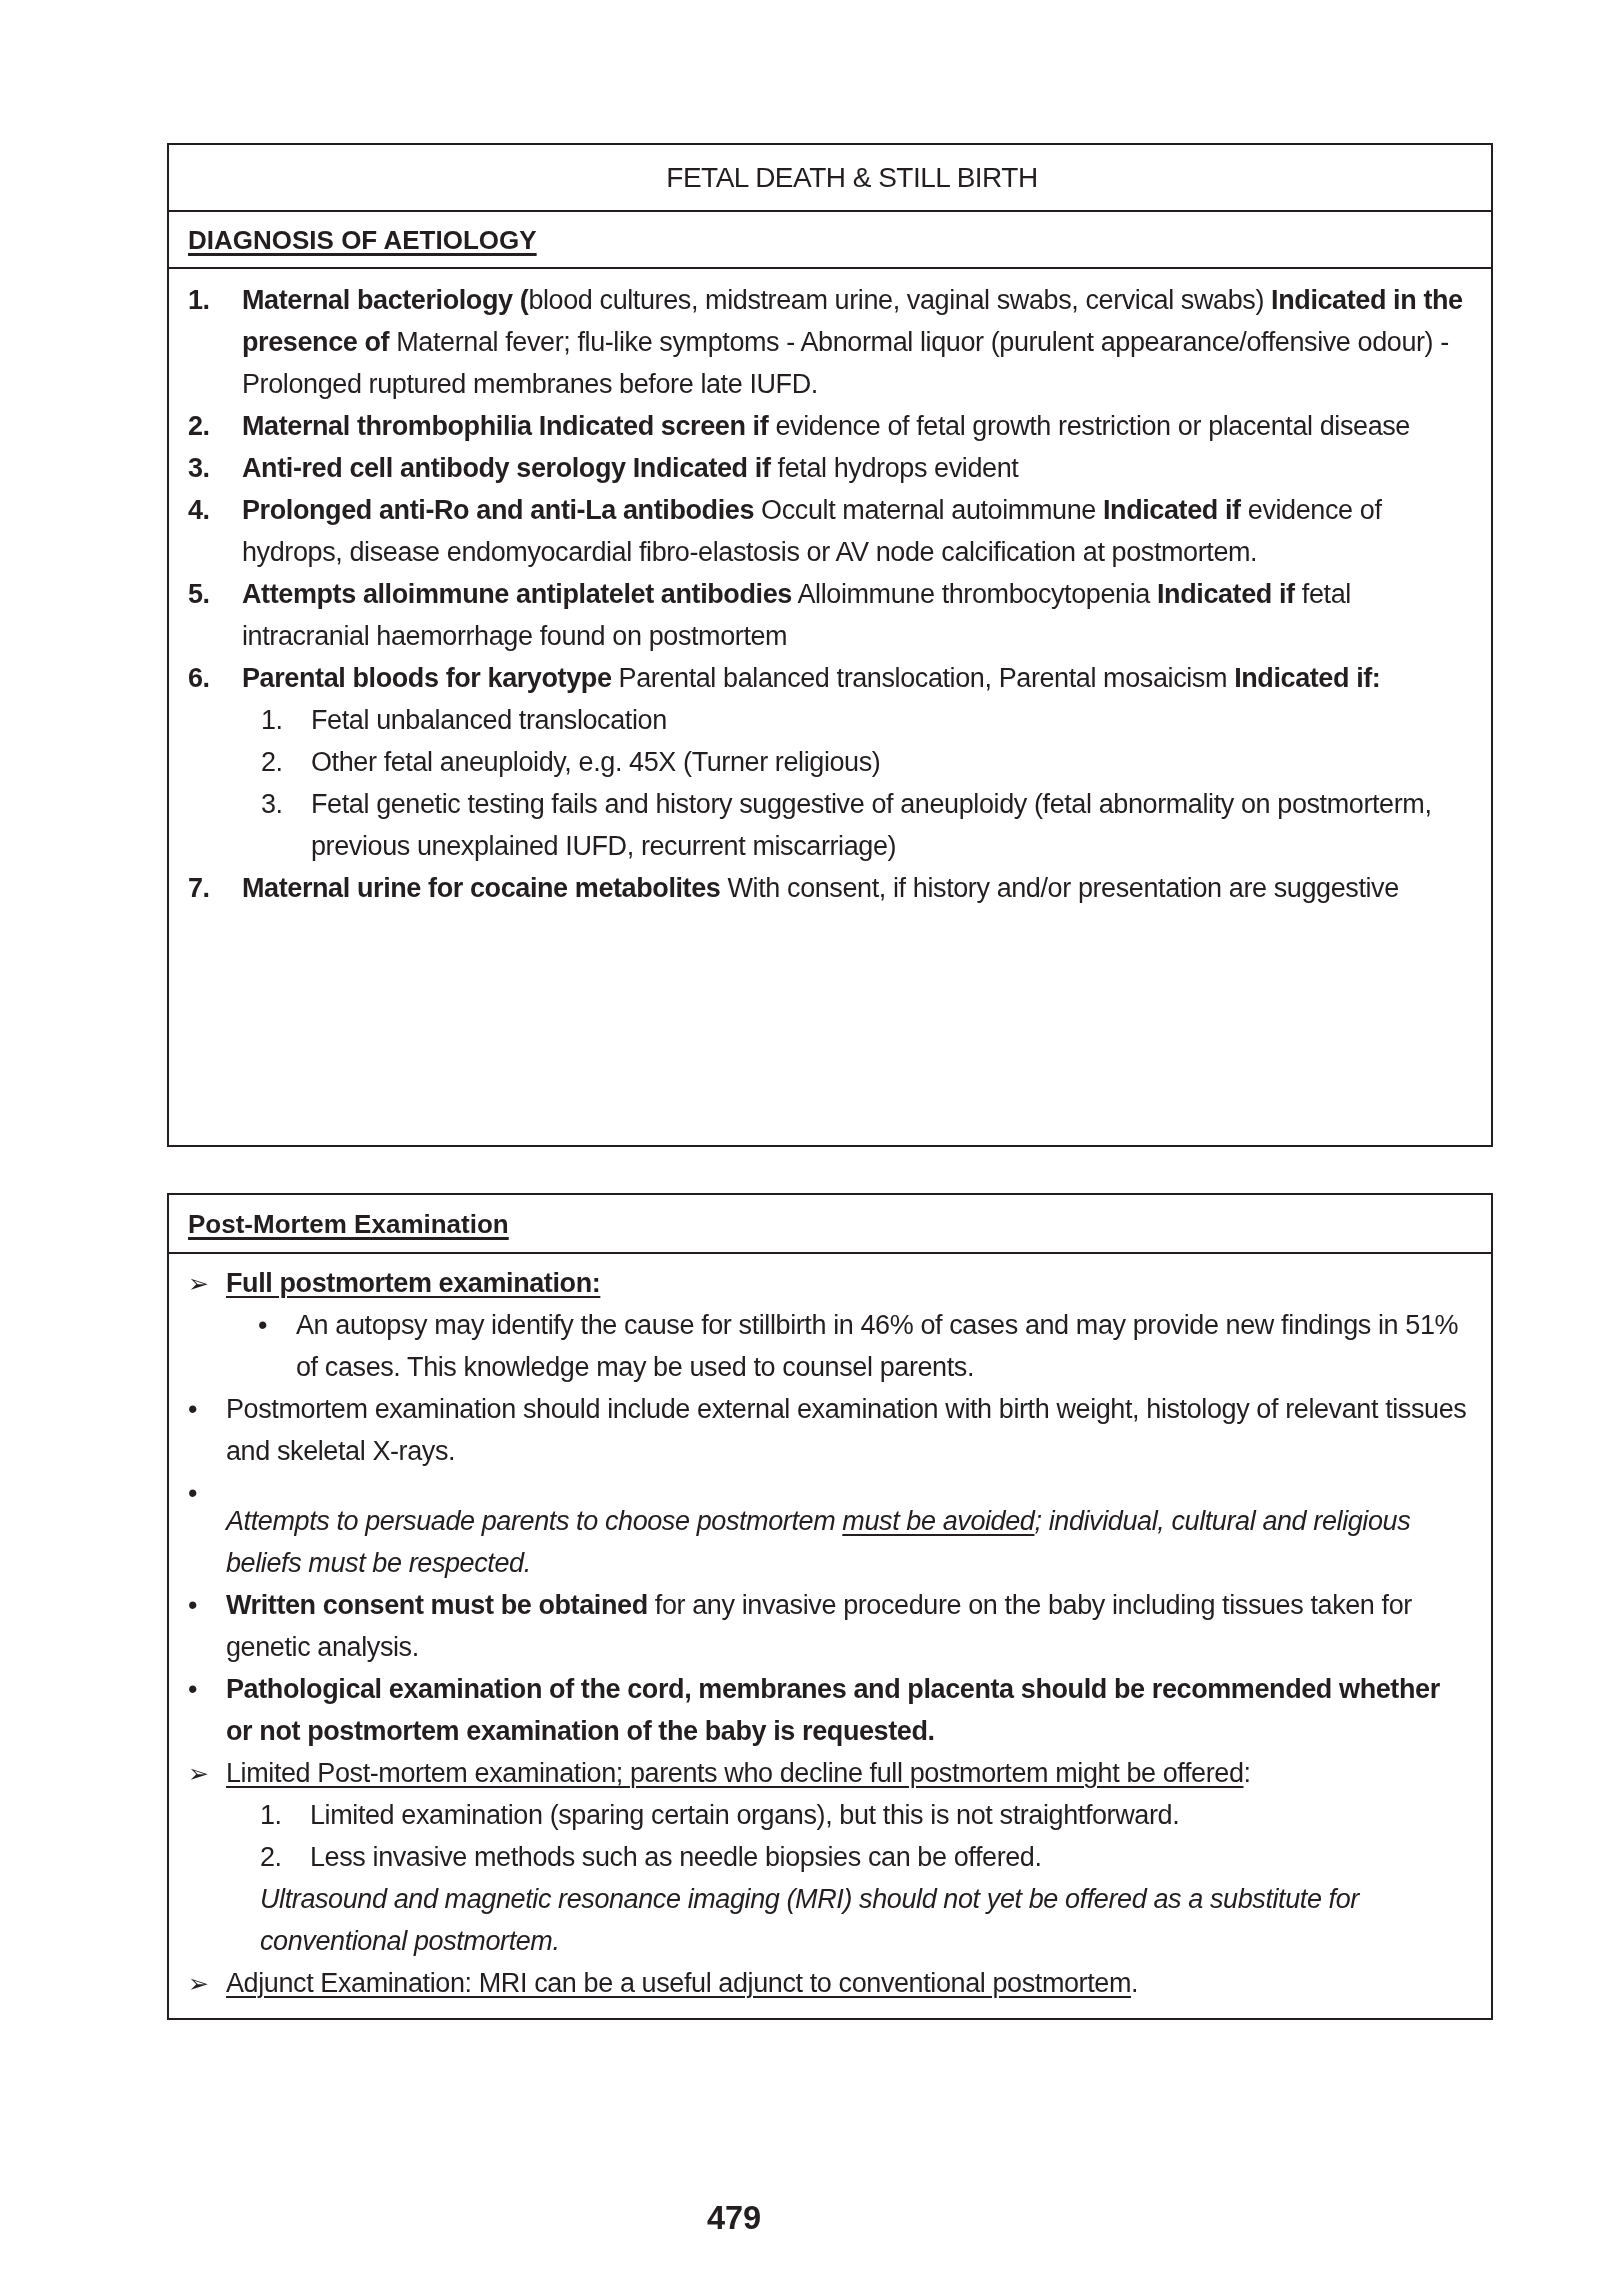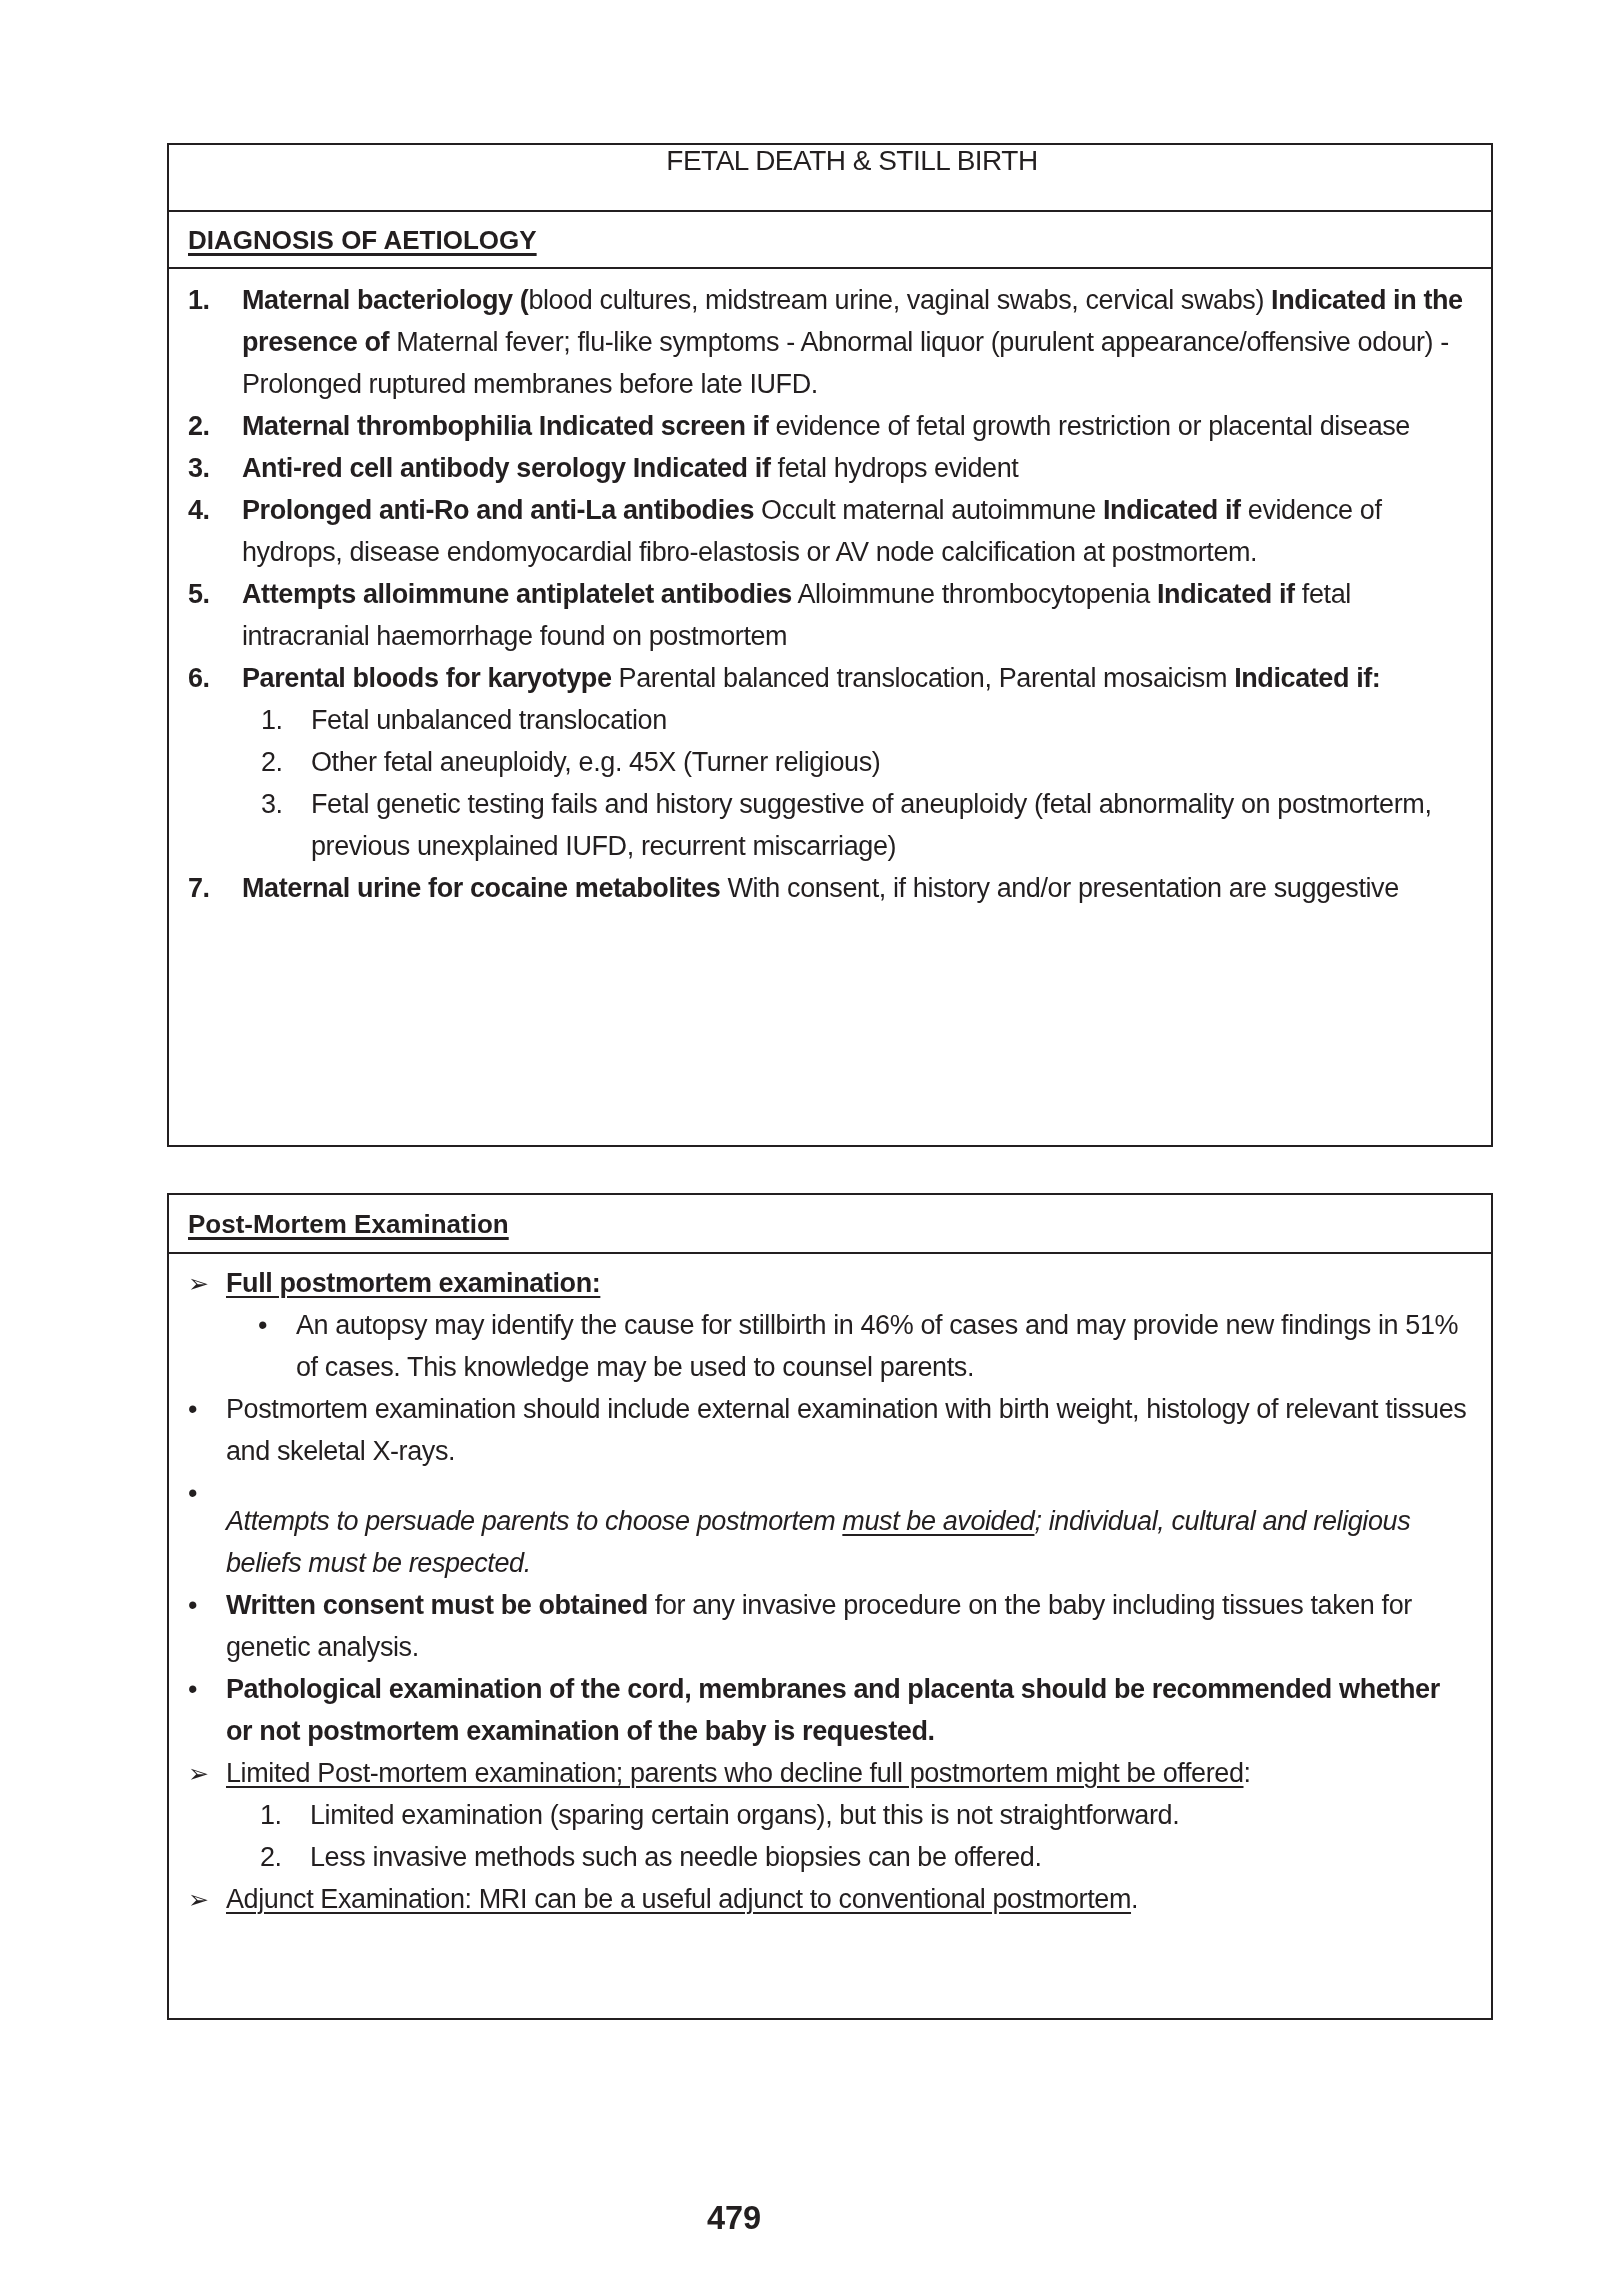"FETAL DEATH & STILL BIRTH" .title-row { align-items: flex-start -> center }
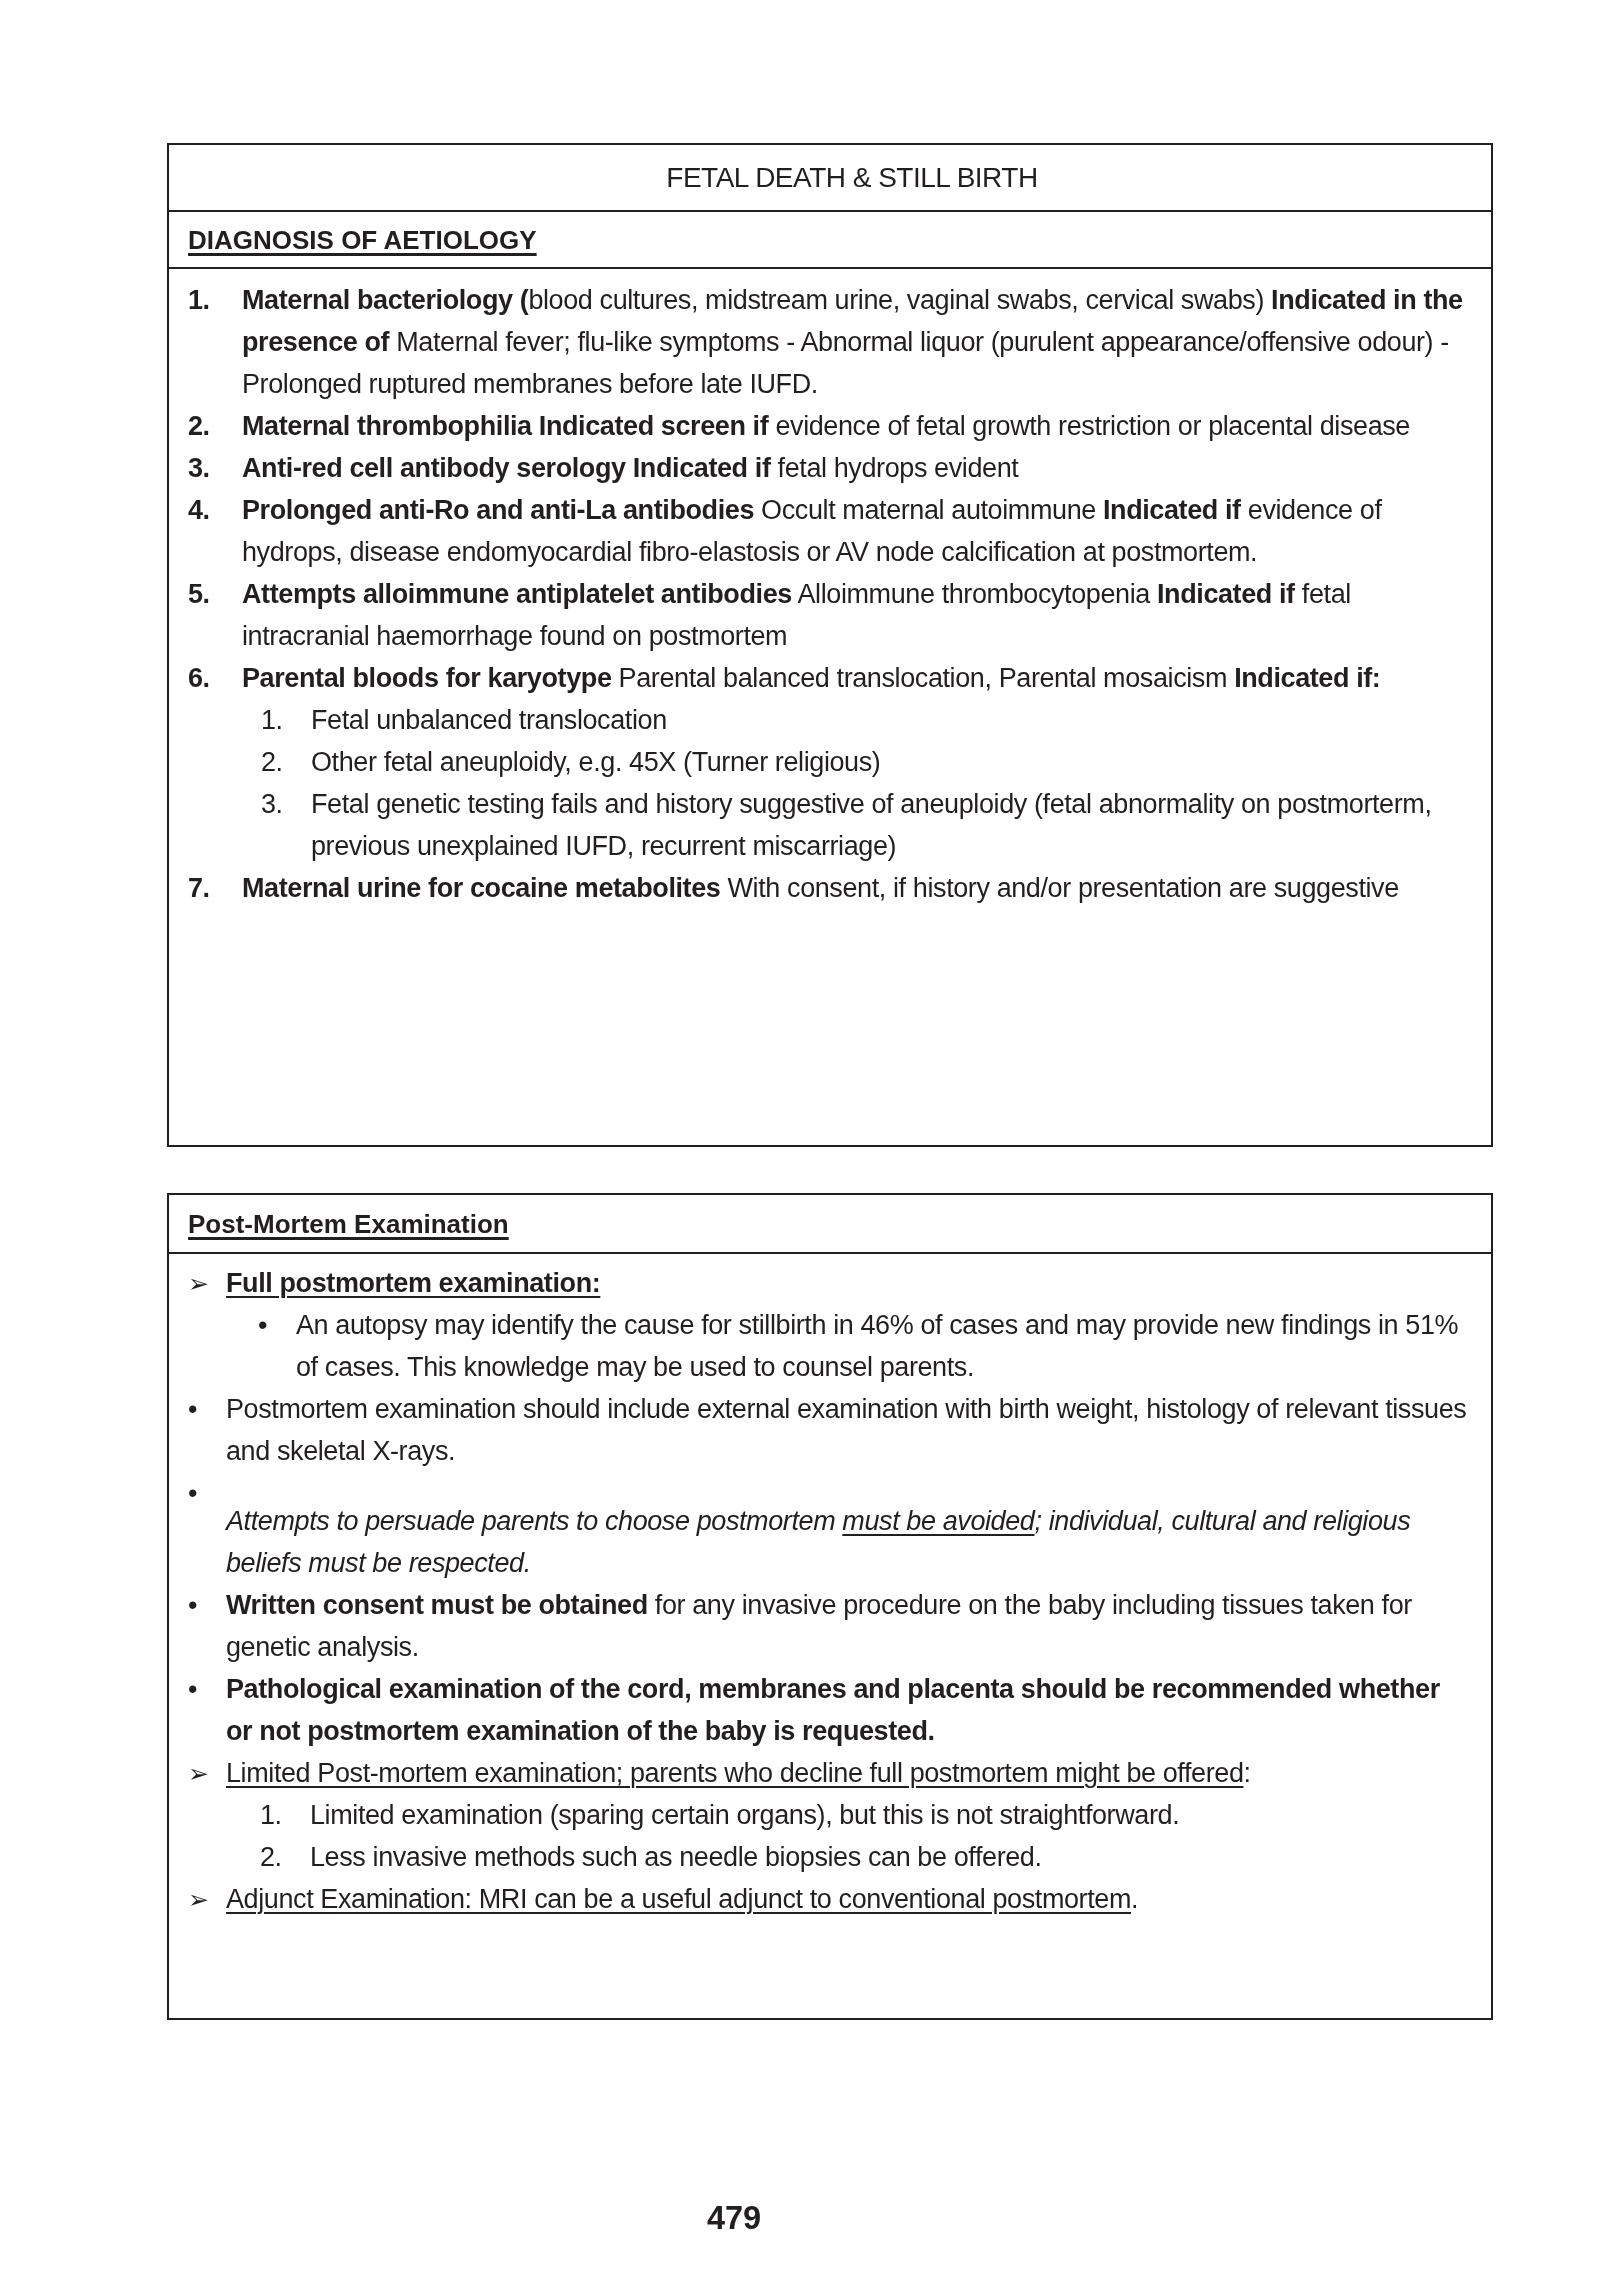"Ultrasound and magnetic resonance" div { html: none -> <div>Ultrasound and magnetic resonance imaging (MRI) should not yet be offered as a substitute for conventional postmortem.</div> }
